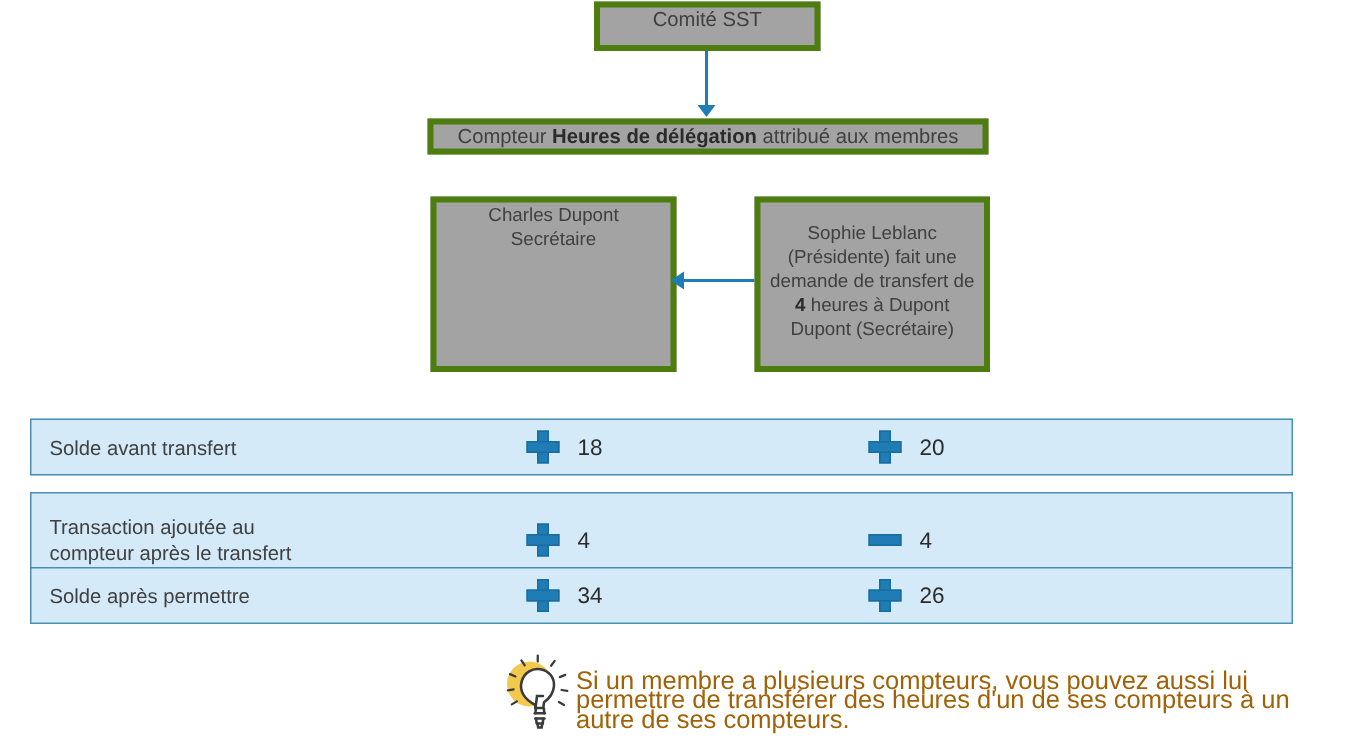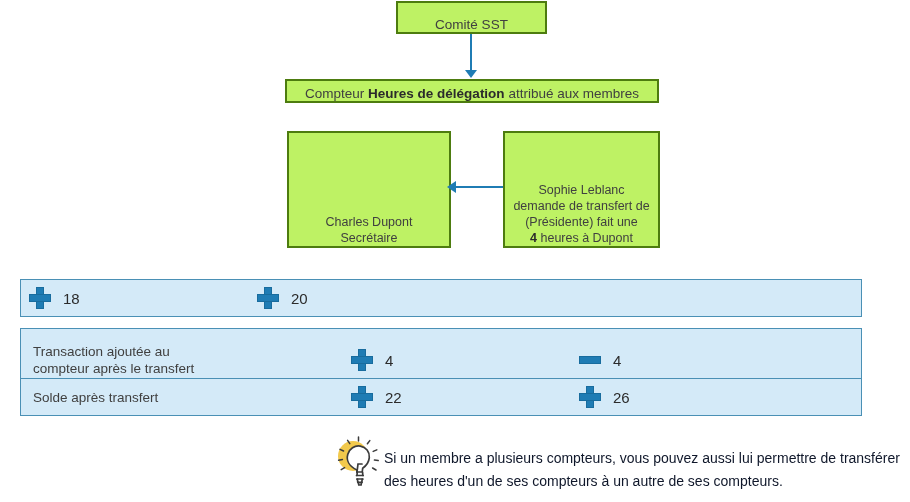"Comité SST" .flow-box { align-items: flex-end -> flex-start; background: #bef264 -> #a3a3a3; border: 2px solid #4d7c0f -> 4px solid #4d7c0f }
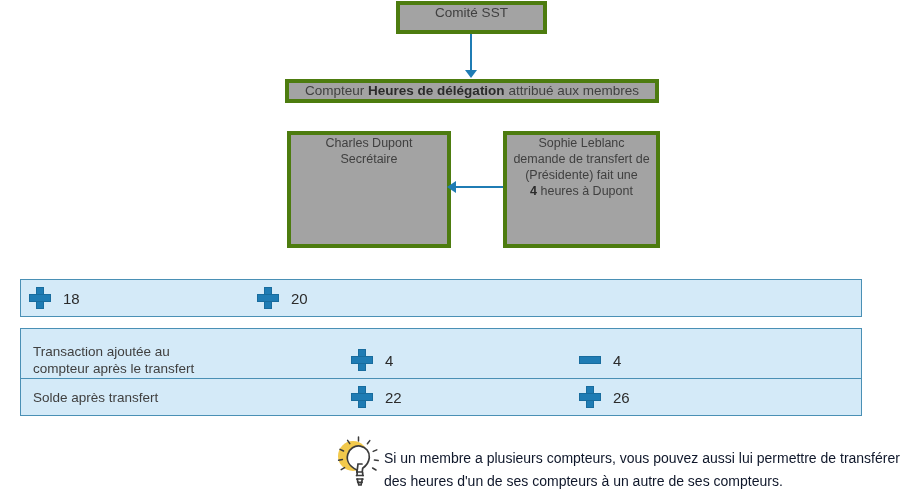"Sophie Leblanc" #box-sophie { padding: 0 6px -> 12px 6px }
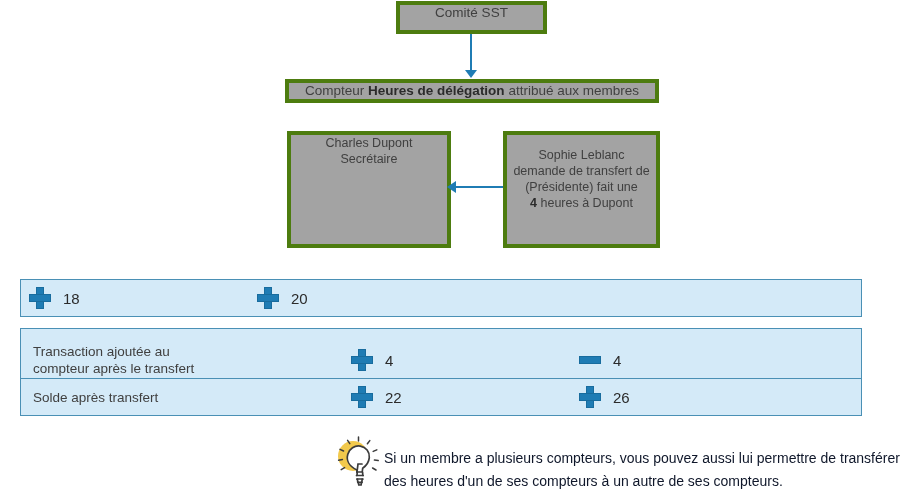"demande de transfert de" div { order: before "(Présidente) fait une" -> after "(Présidente) fait une" }
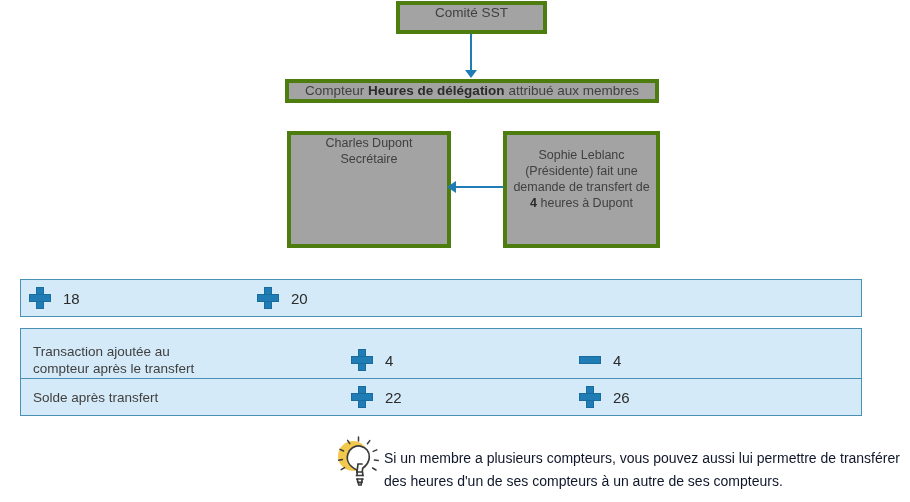"Dupont (Secrétaire)" div { html: none -> <div>Dupont (Secrétaire)</div> }
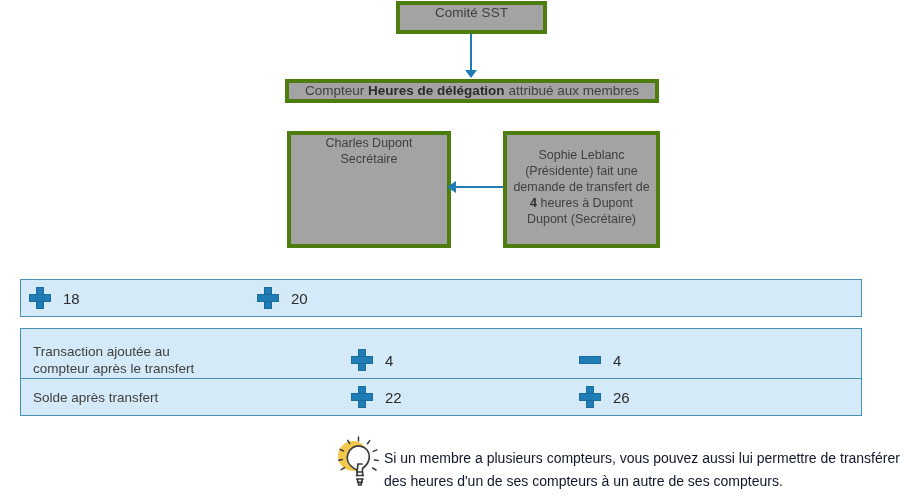"Solde avant transfert" div.bar-label { html: none -> <div>Solde avant transfert</div> }
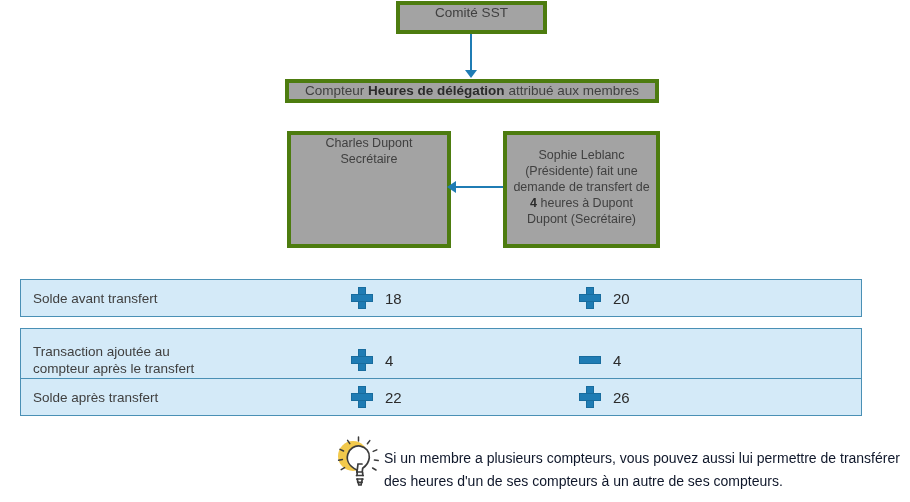"Solde après transfert" div.bar-label { text: transfert -> permettre }
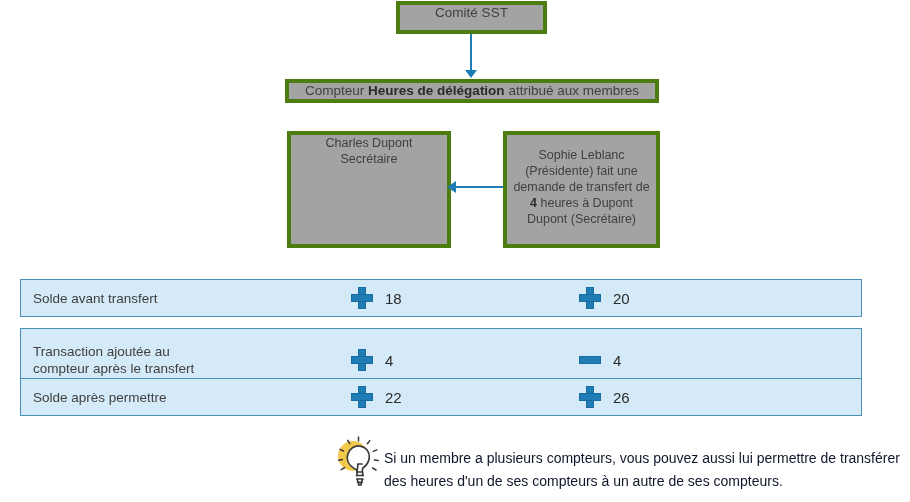"22" span.op-value { text: 22 -> 34 }
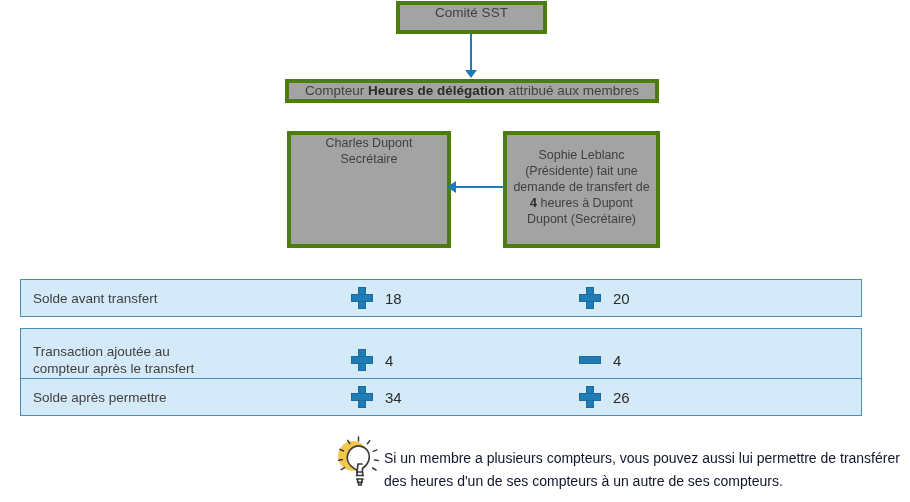"Si un membre a plusieurs" #tip-text { color: #0f172a -> #a16207; font-size: 14px -> 17px; line-height: 23px -> 13px }
